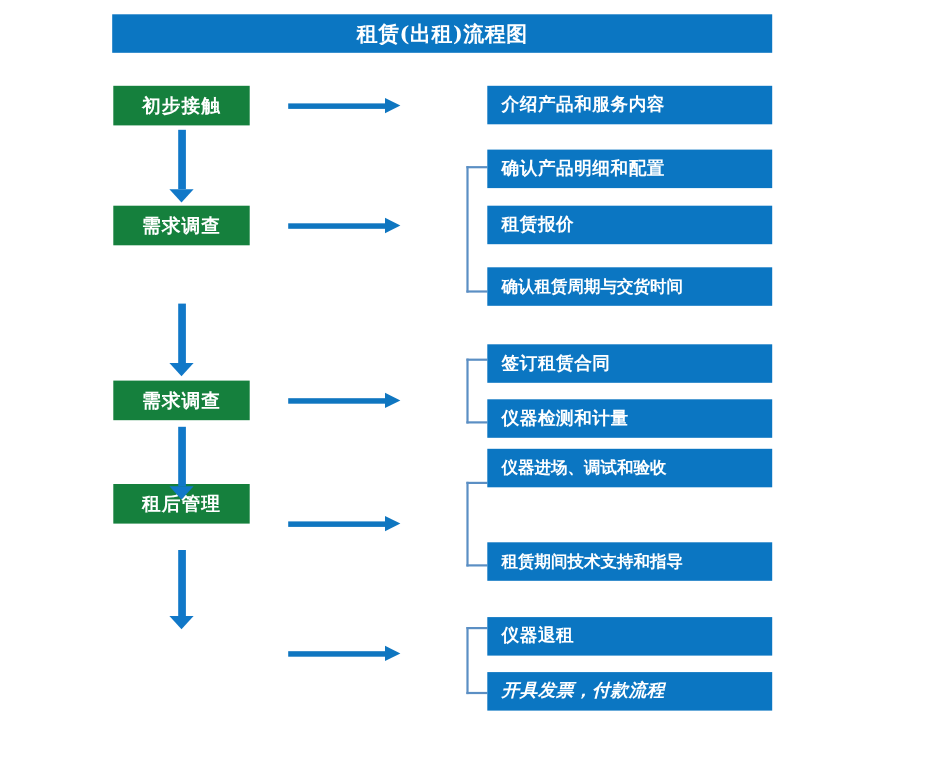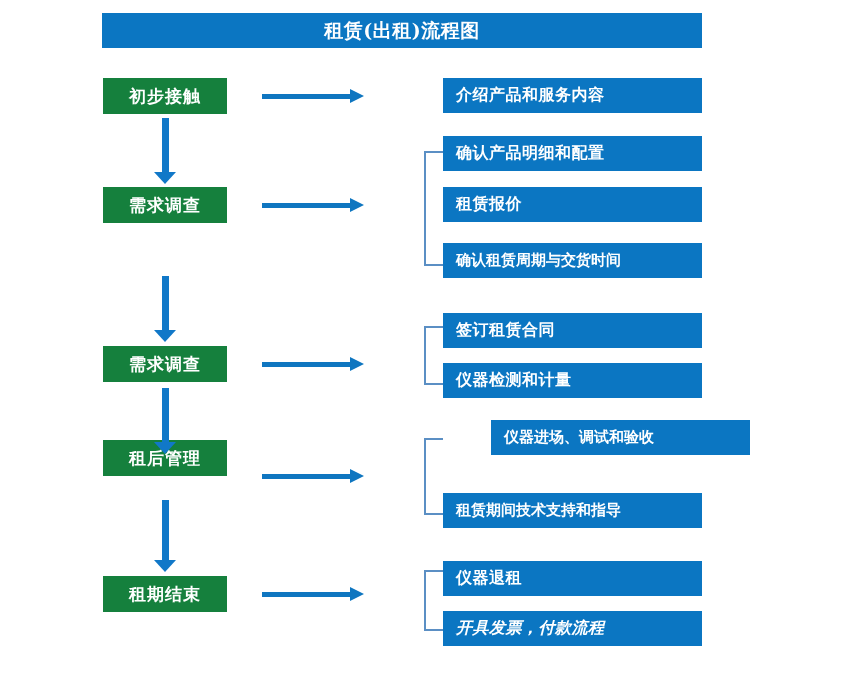"仪器进场、调试和验收" div.detail-box { margin-left: 48px -> none; top: 420px -> 408px }
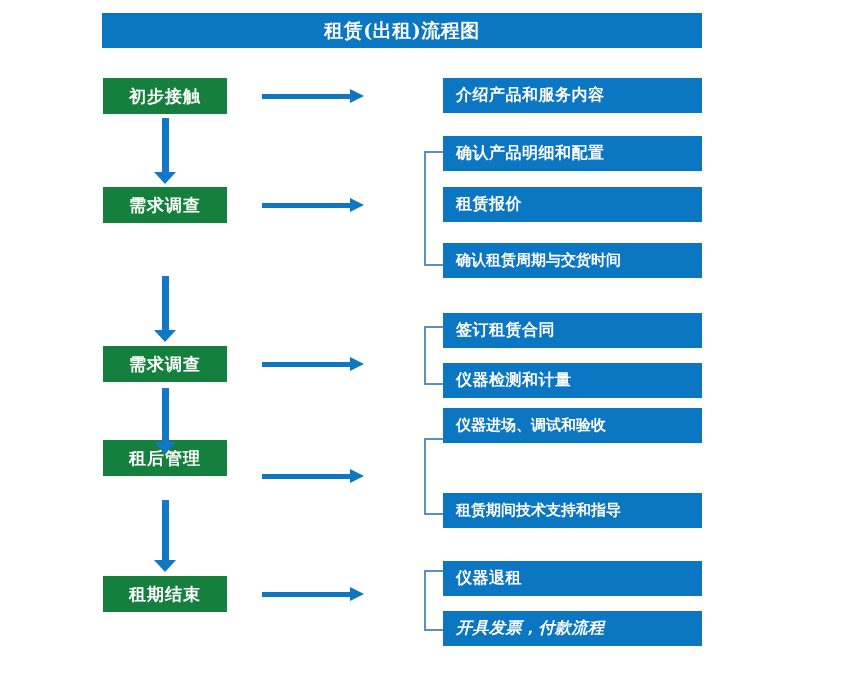"租期结束" div.stage-box { html: <div>租期结束</div> -> none }
